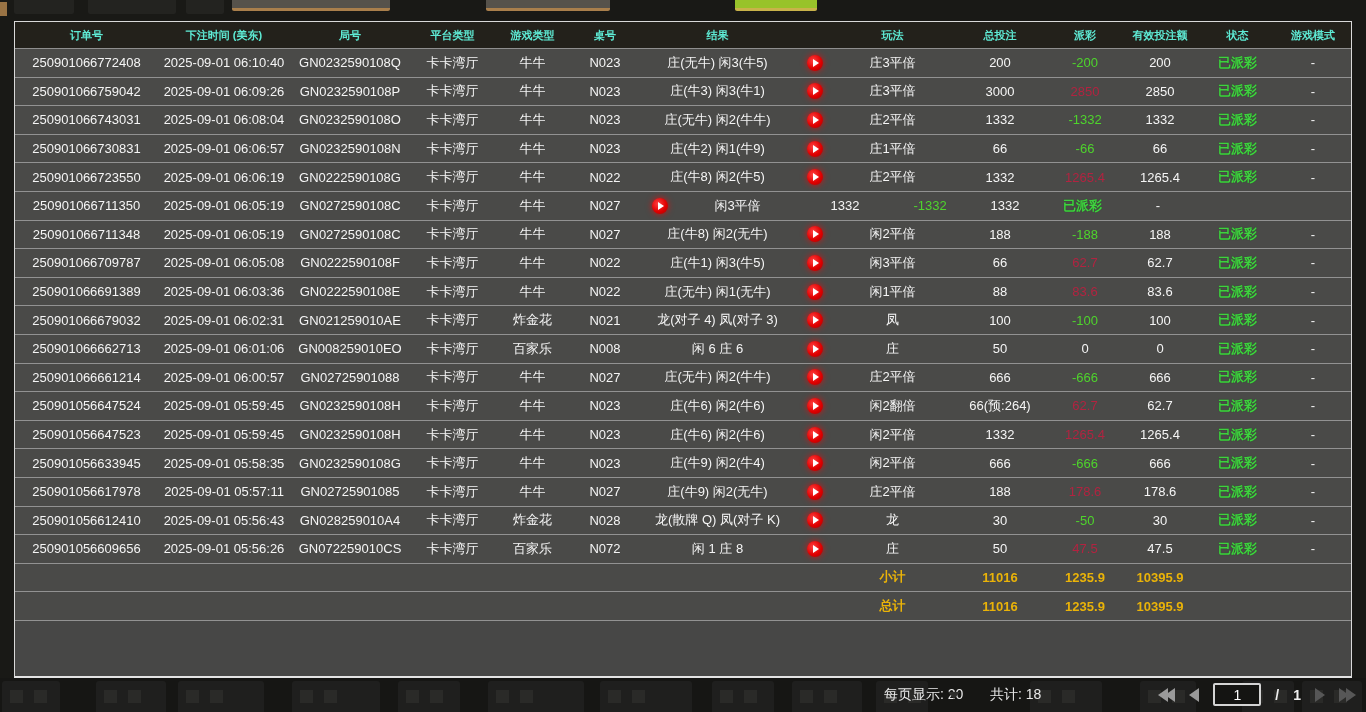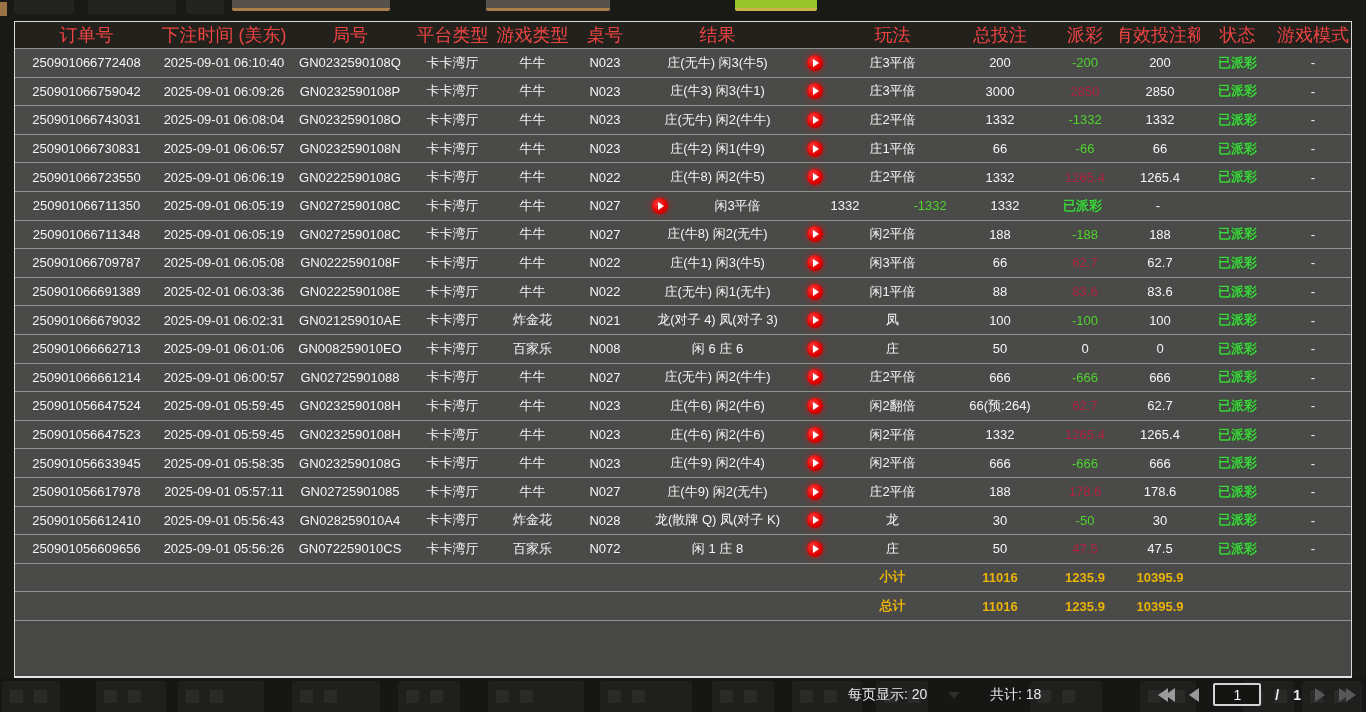"订单号" .cell.h { color: #ef4444 -> #5eead4; font-size: 18px -> 11px; font-weight: normal -> bold }
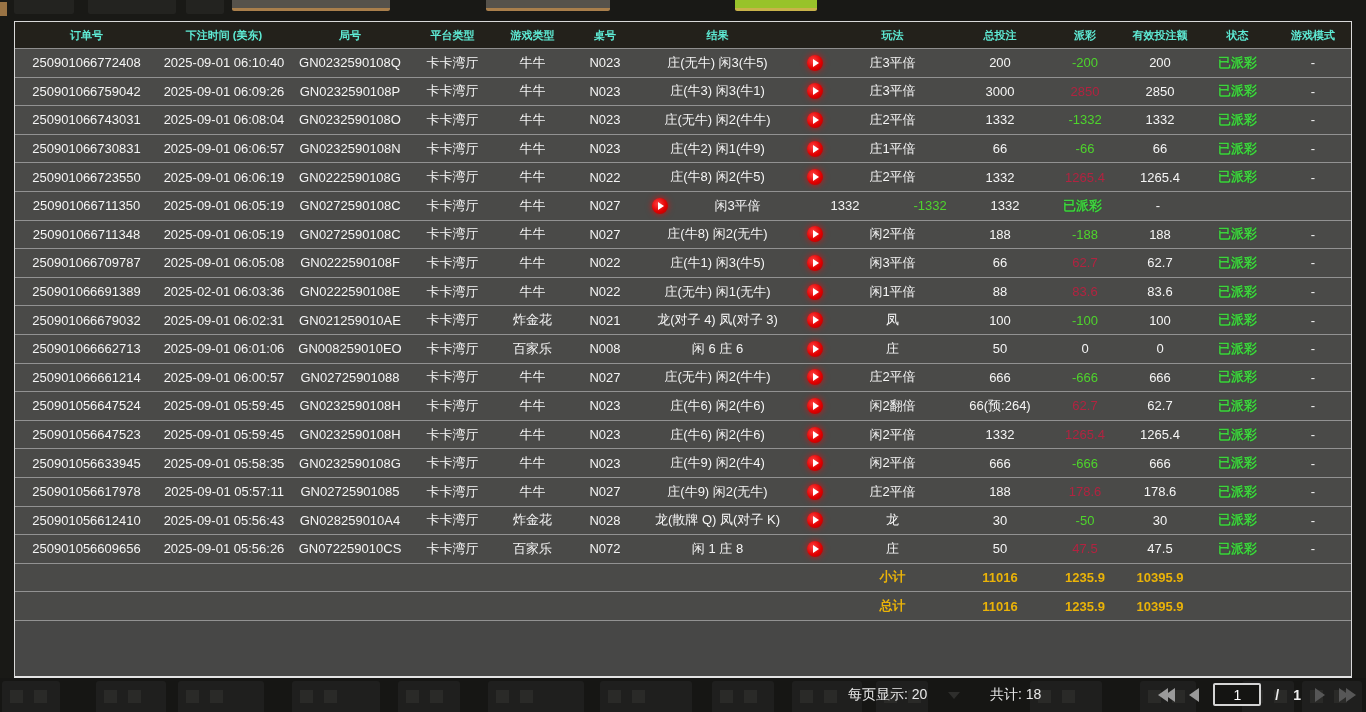"2025-02-01 06:03:36" div.cell { text: 2025-02-01 -> 2025-09-01 }
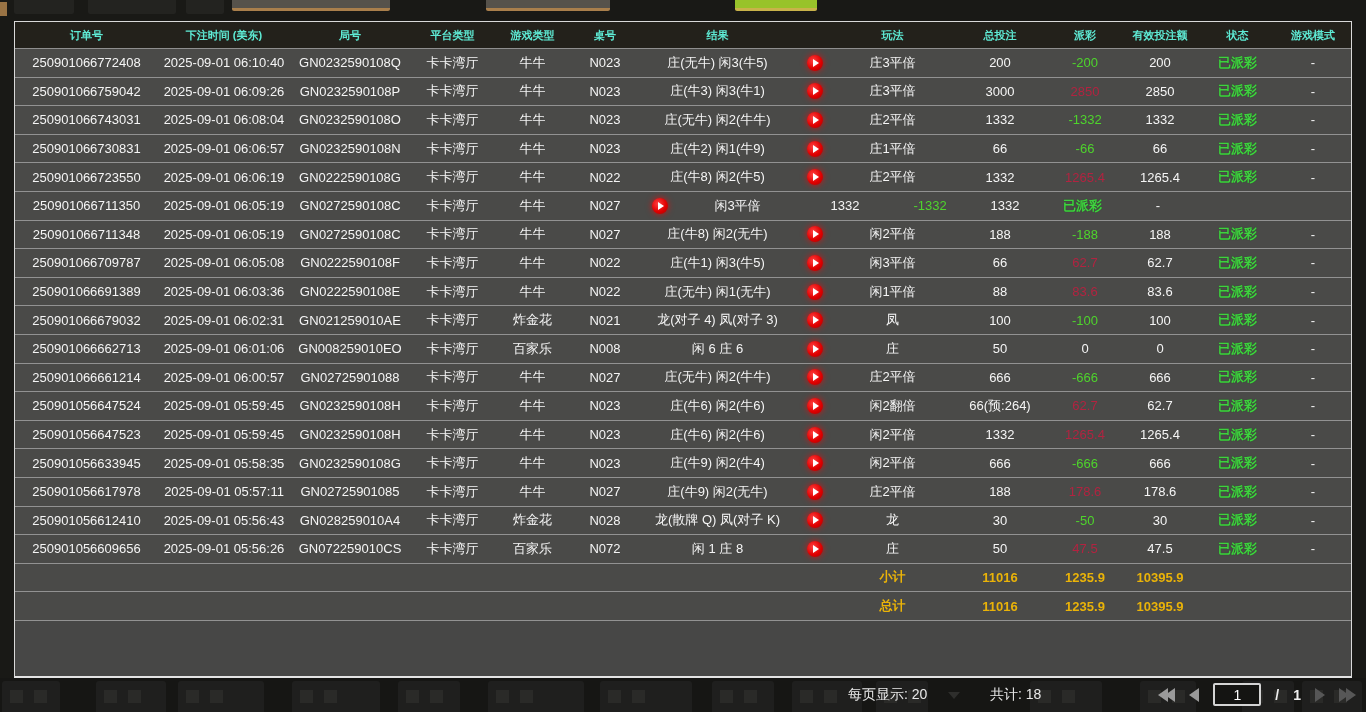"每页显示: 20" div.pg-text { left: 848px -> 884px }
